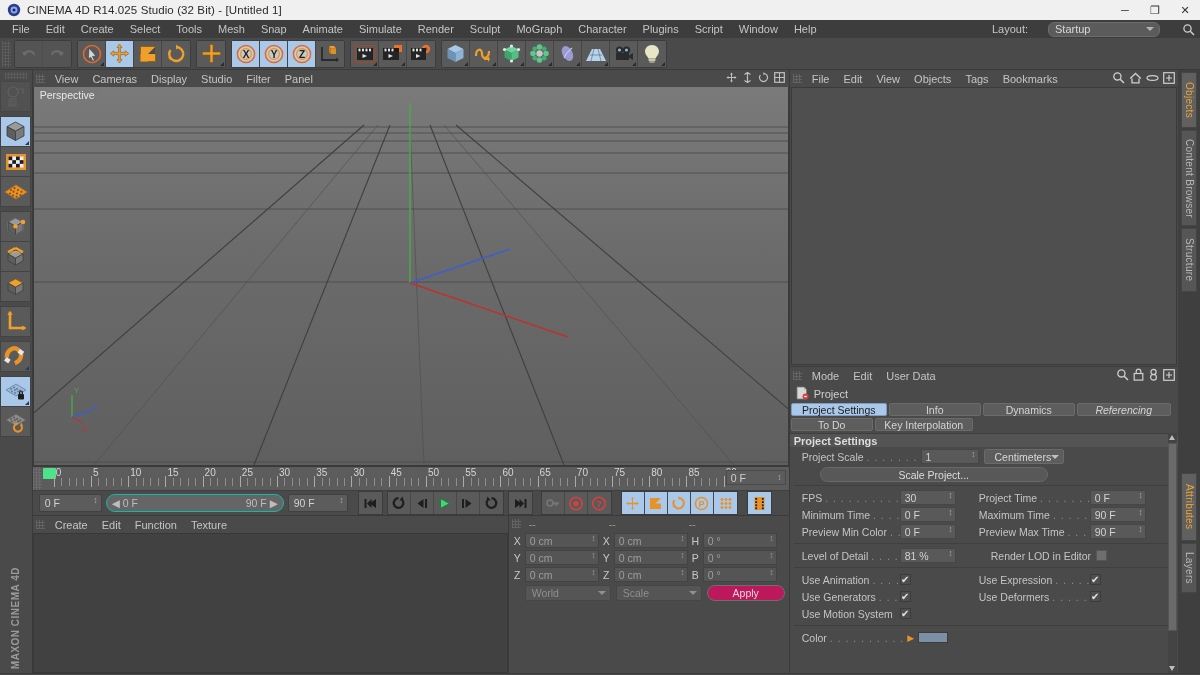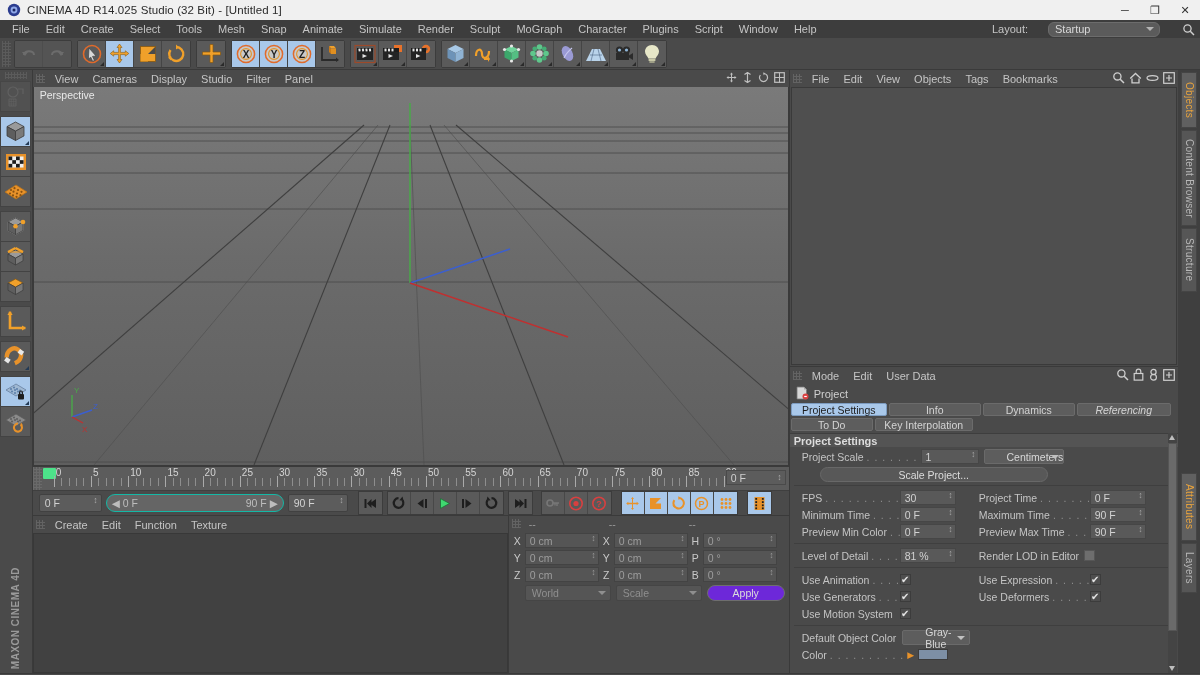"Centimeters" .psel { padding-left: 22px -> 10px }
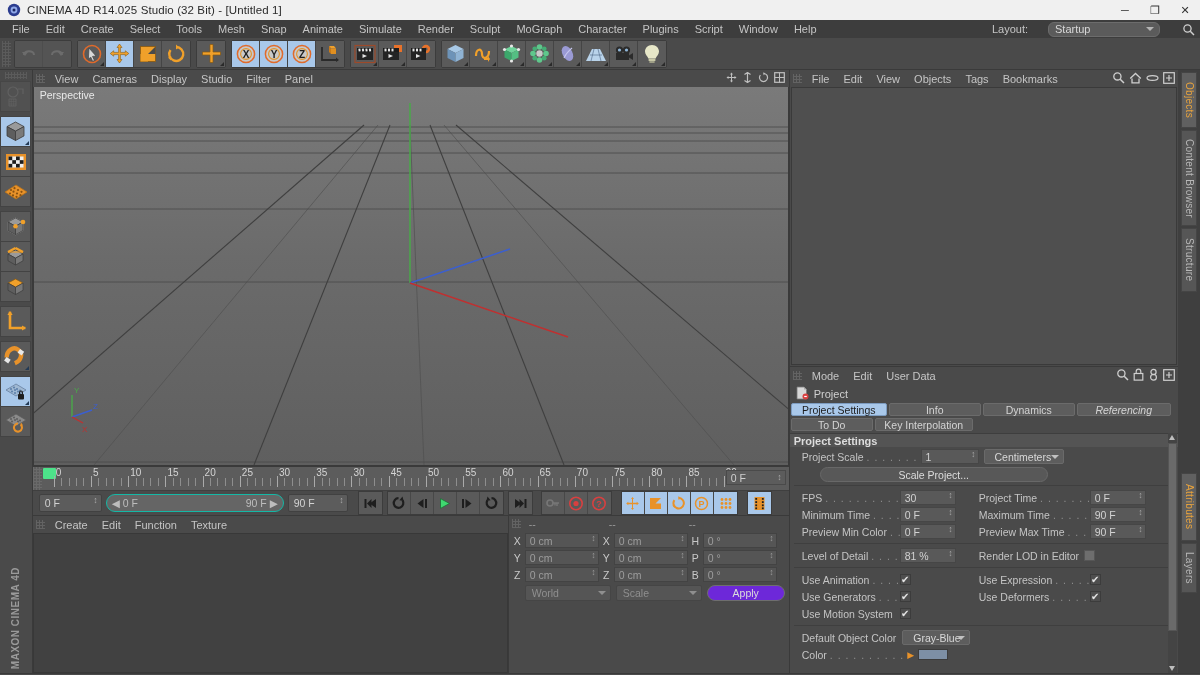"Render LOD in Editor" div.prow { margin-left: none -> 12px }
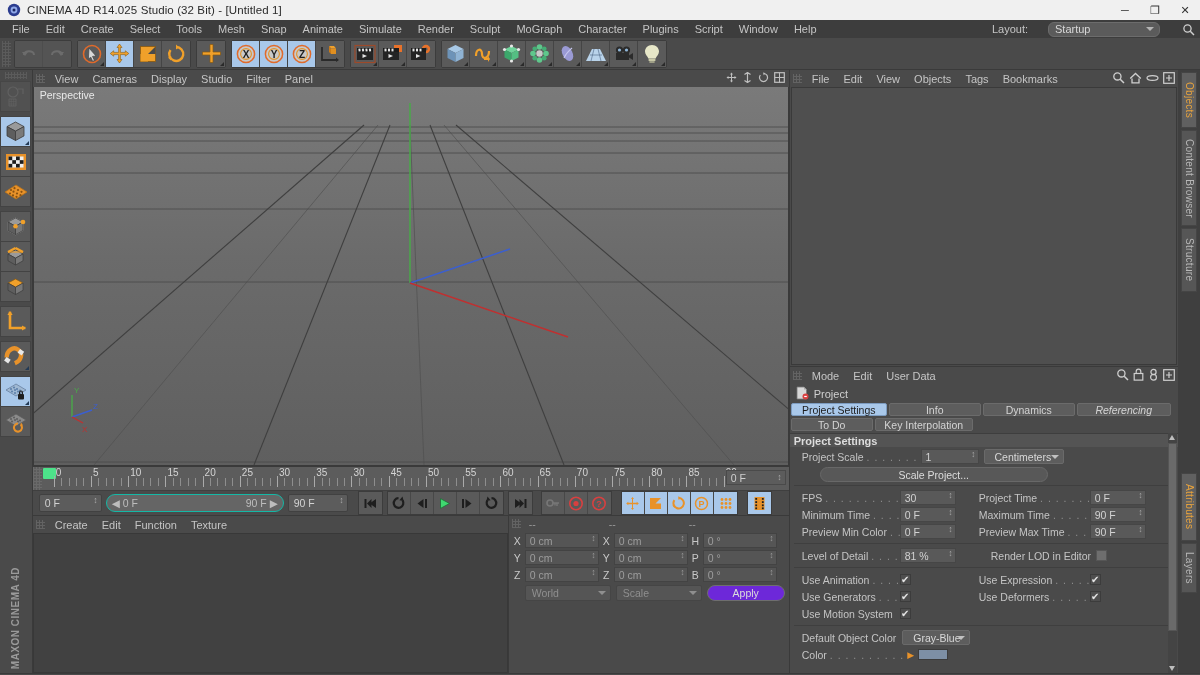"Apply" .applybtn { background: #6d28d9 -> #be185d }
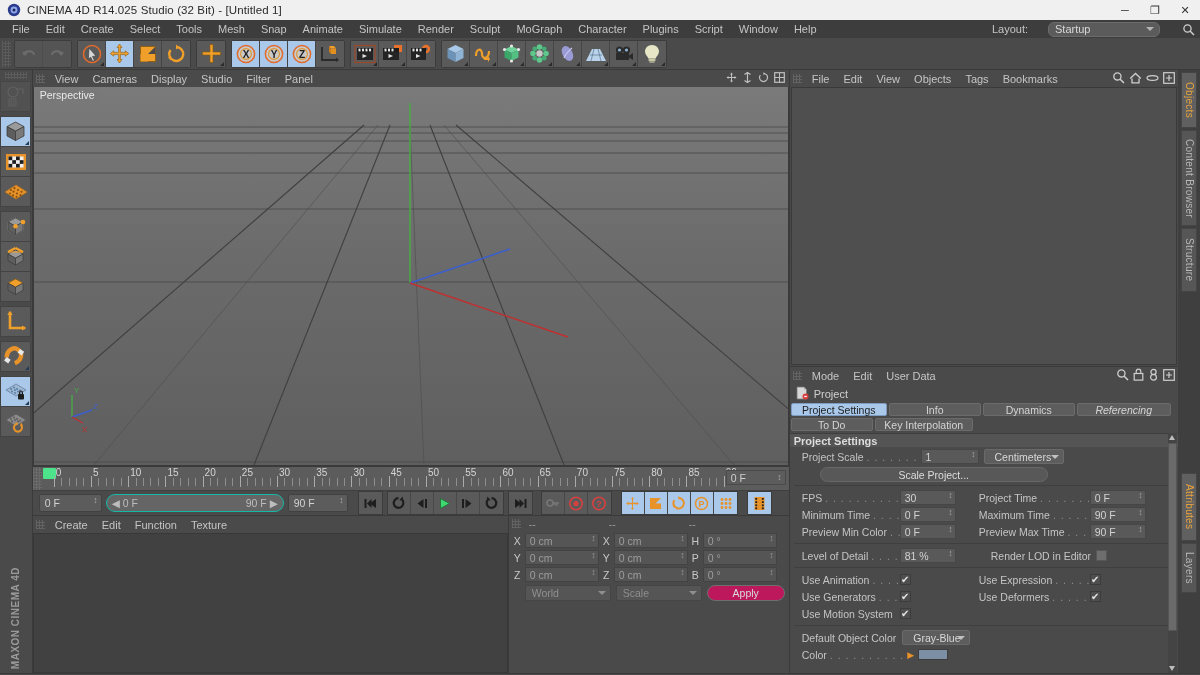"Default Object Color" div.prow { html: <div> <span>Default Object Color</span> <div> <span>Gray-Blue</span> <span></span> </div> </div> -> none }
